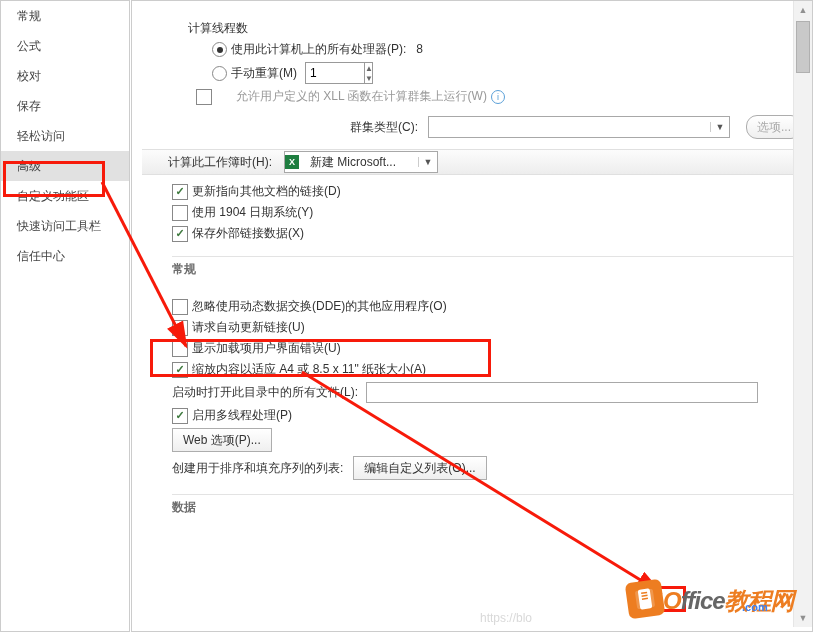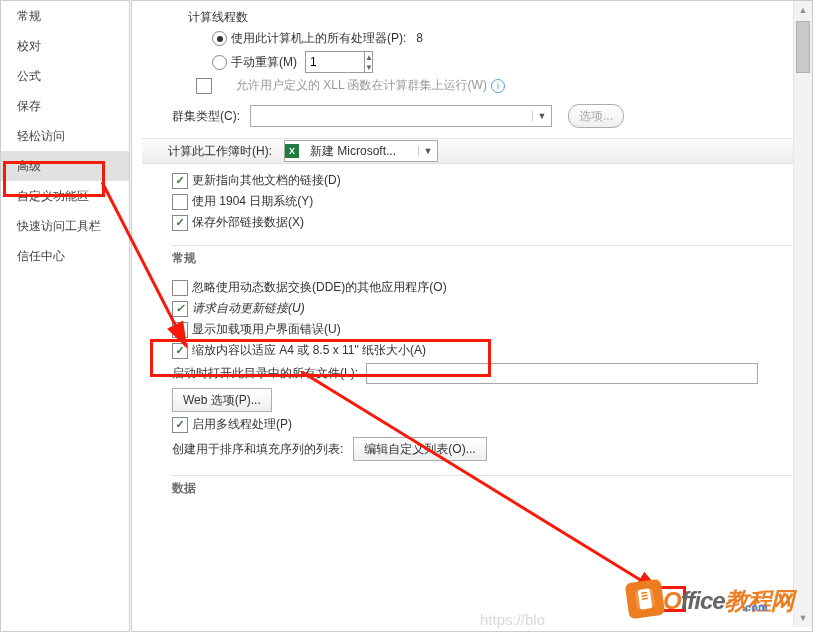"计算线程数" div.row { margin-top: 8px -> 19px }
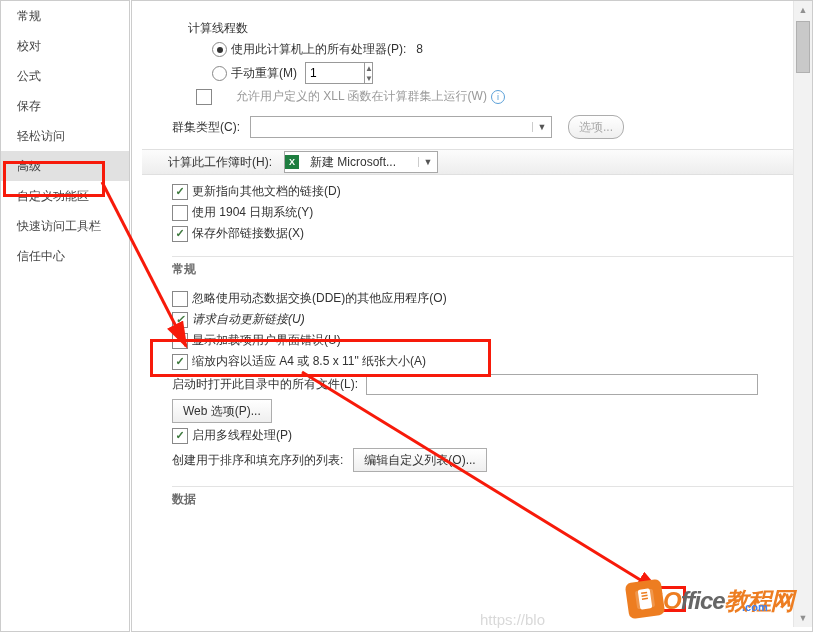"校对" div.nav-item { order: before "公式" -> after "公式" }
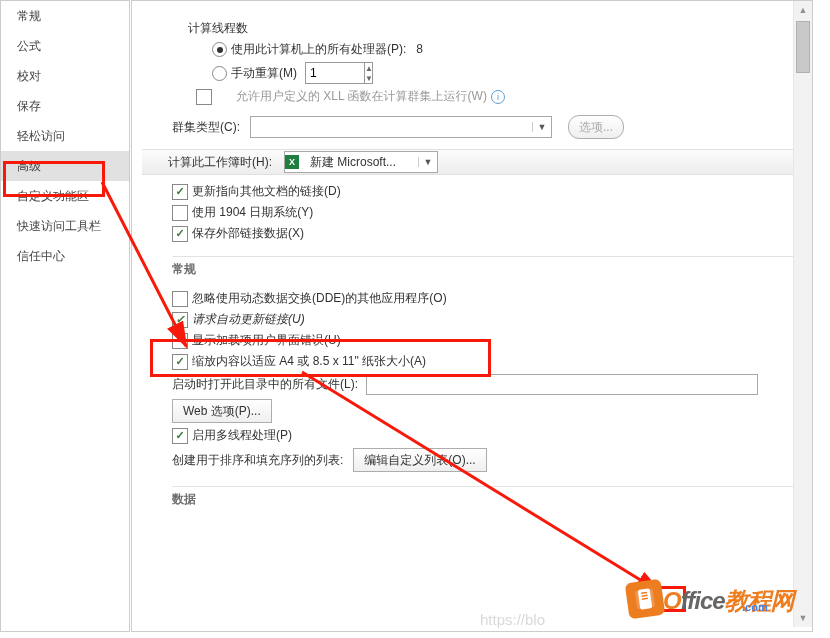"群集类型(C):" div.row { justify-content: none -> flex-end }
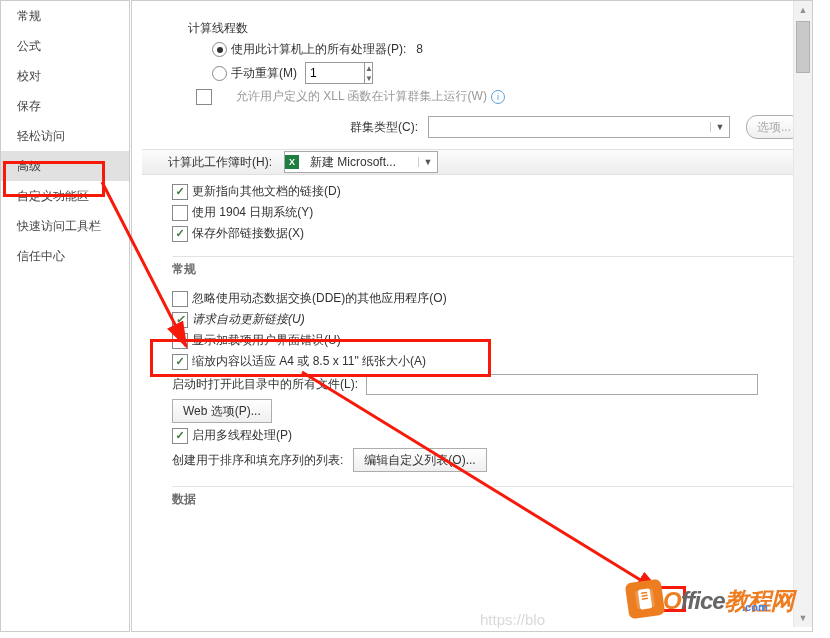"忽略使用动态数据交换(DDE)的其他应用程序(O)" div.row { margin-top: 12px -> 20px }
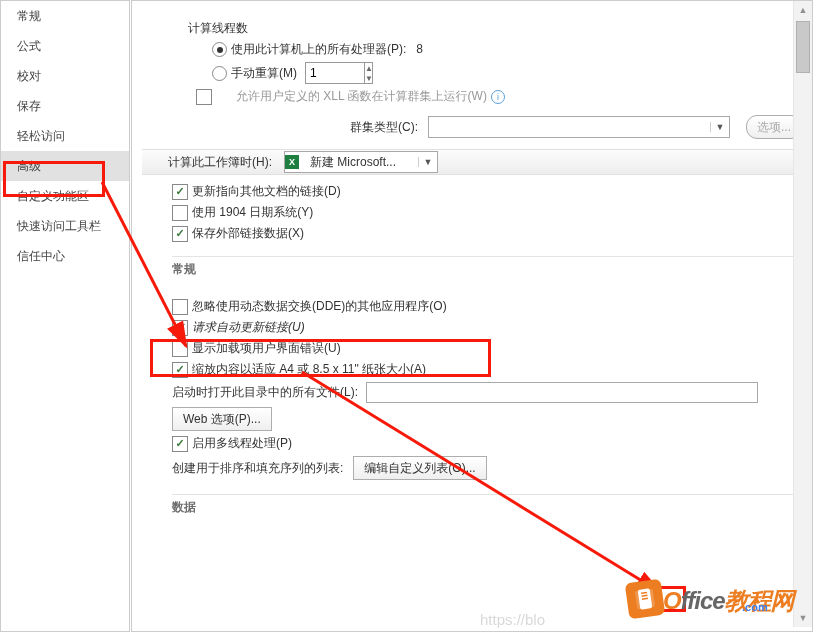"请求自动更新链接(U)" div.row { font-style: italic -> none }
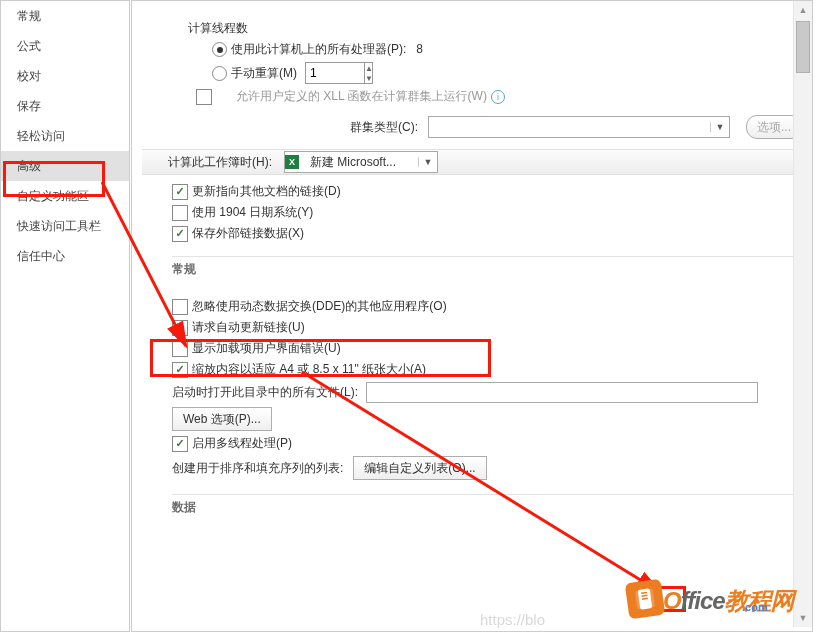"Web 选项(P)..." div.row { order: before "启用多线程处理(P)" -> after "启用多线程处理(P)" }
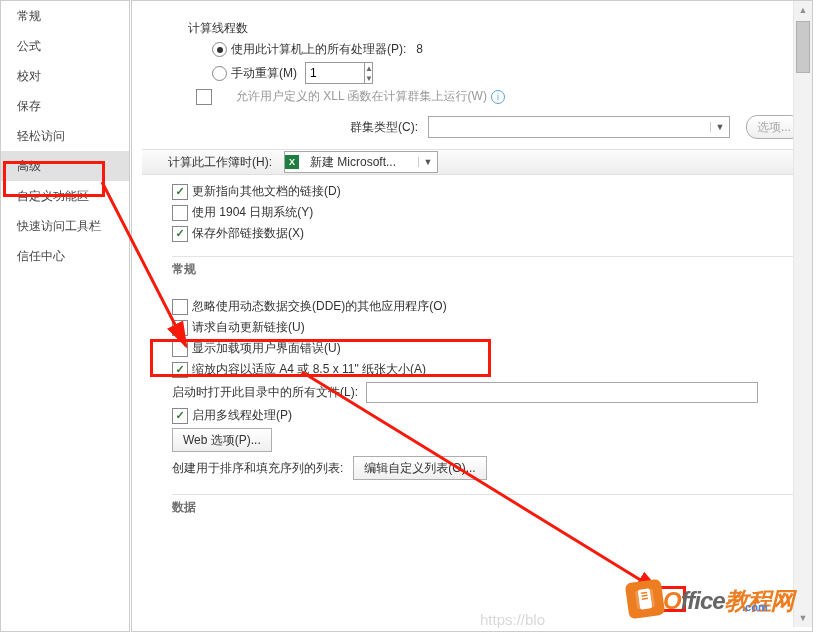"https://blo" .faded-url { font-size: 15px -> 12px }
